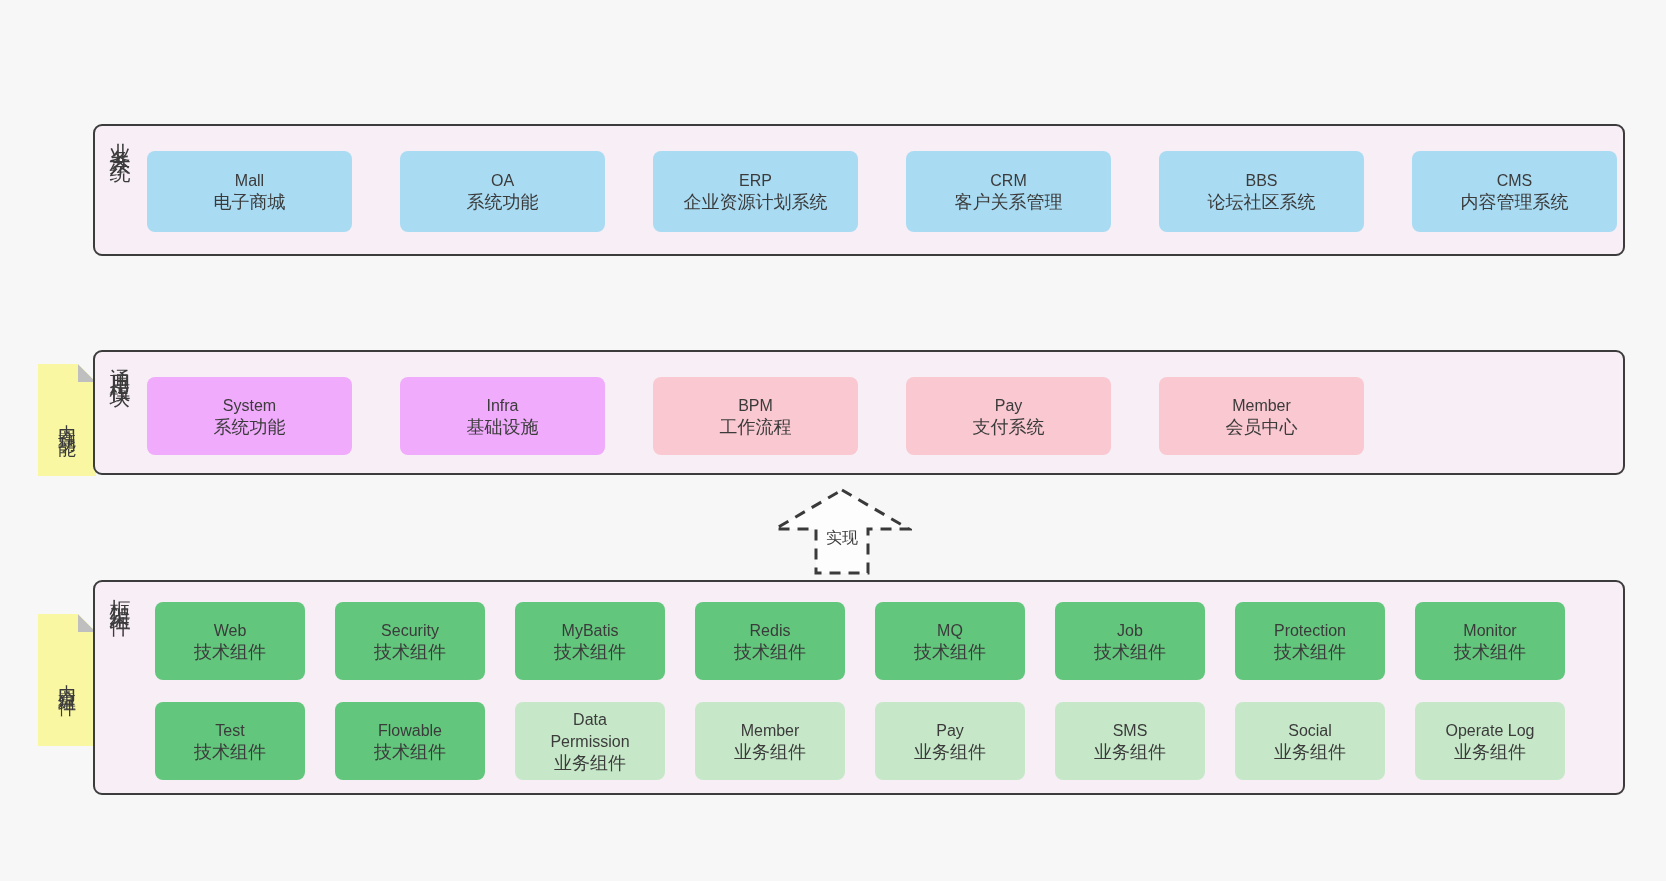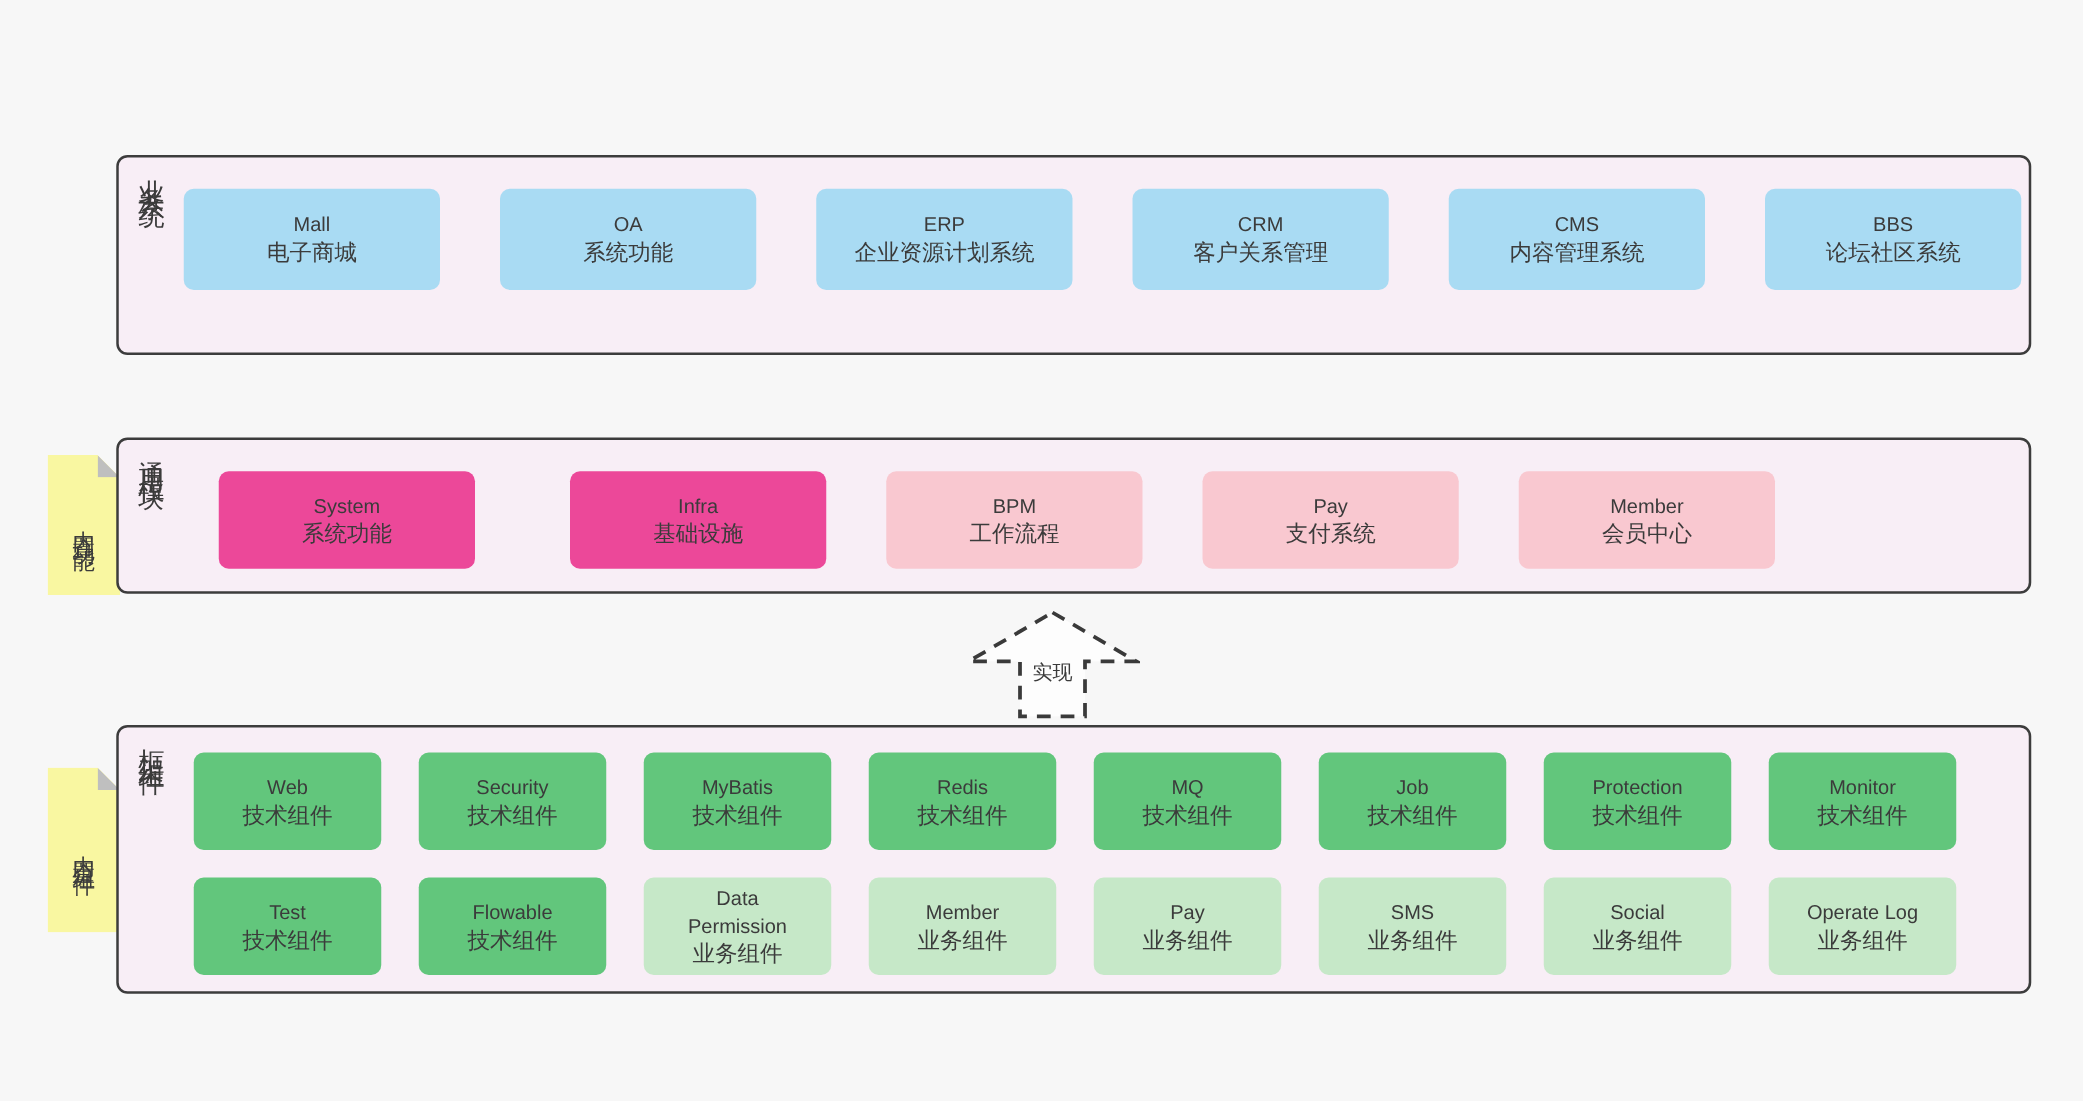"Mall" .panel-business { height: 160px -> 132px }
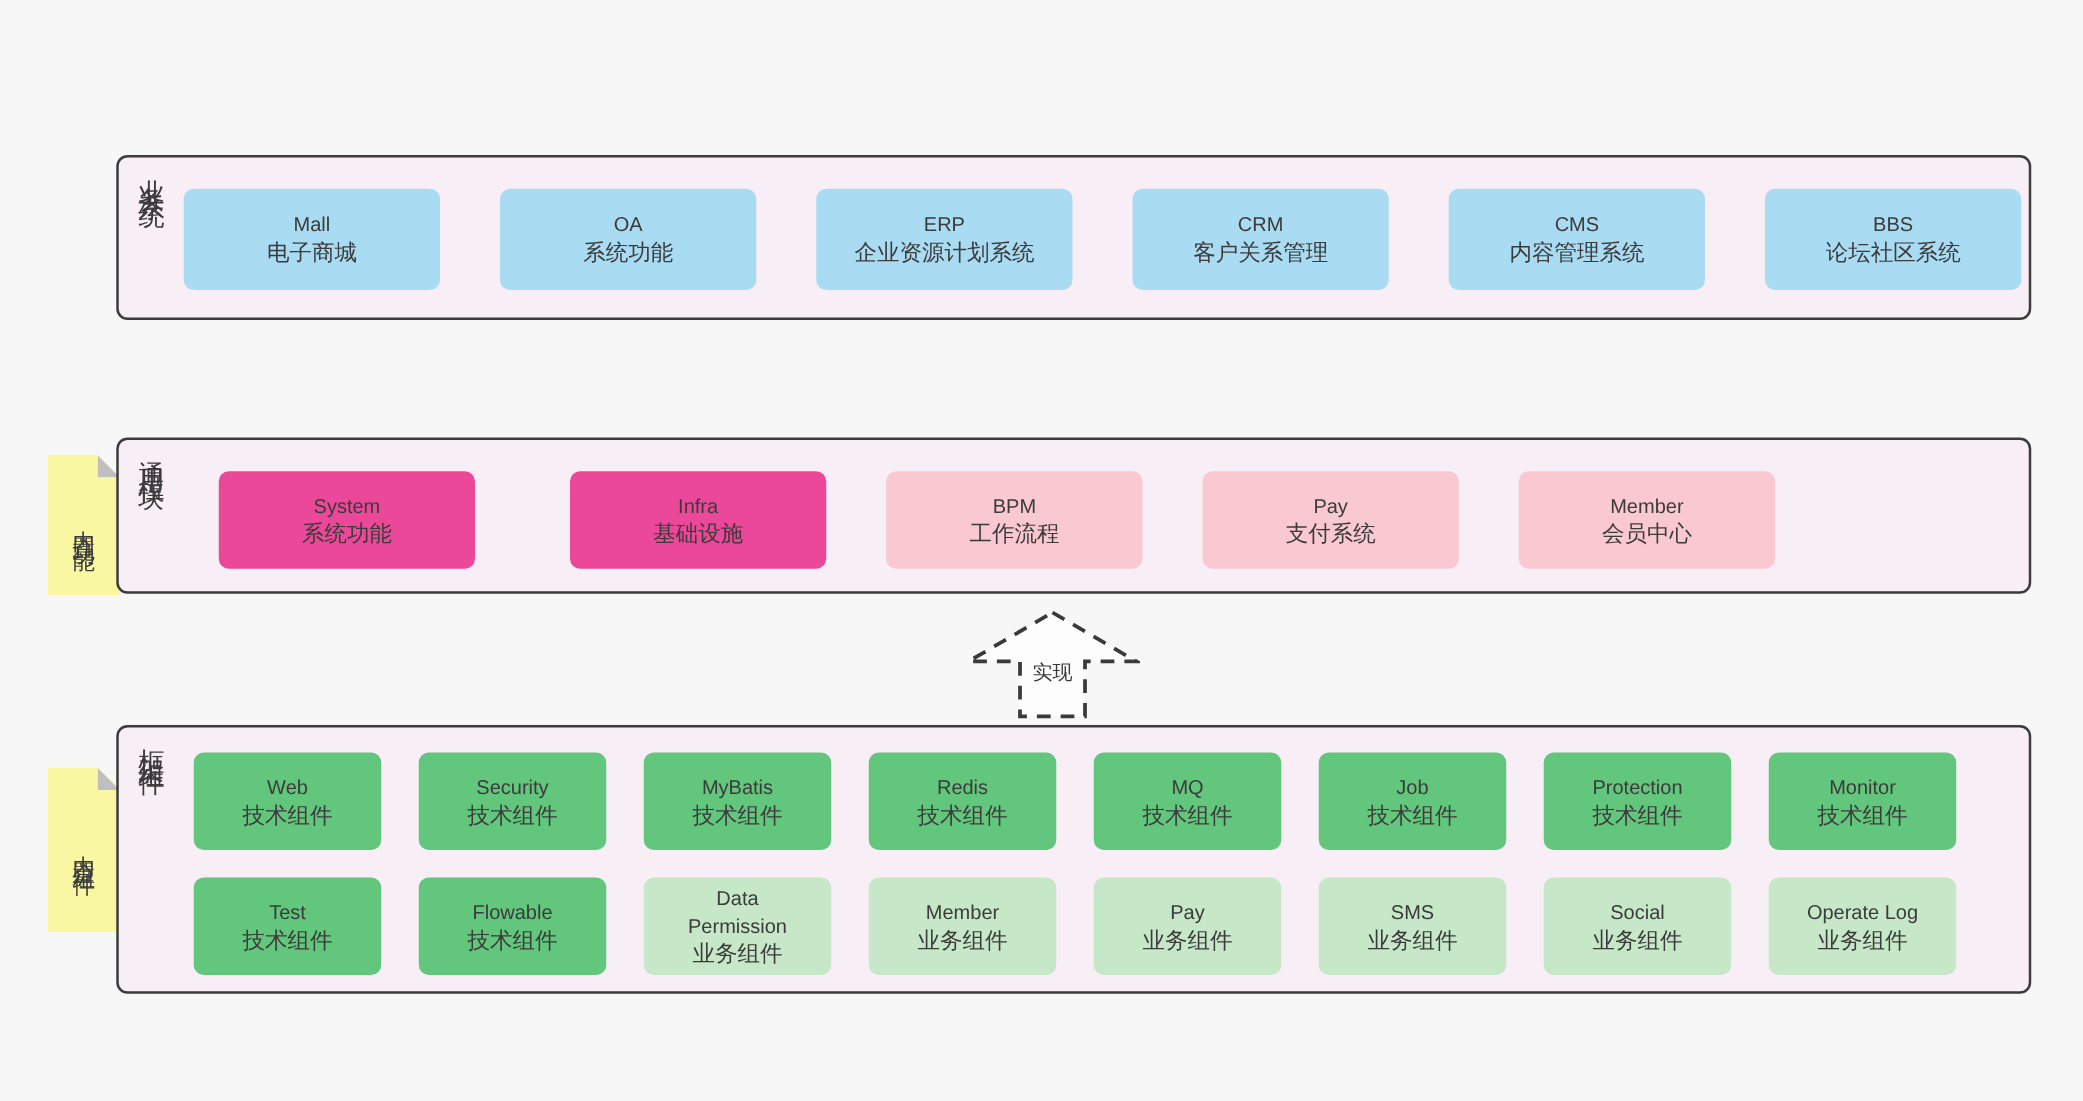"CMS" div.box { order: before "BBS" -> after "BBS" }
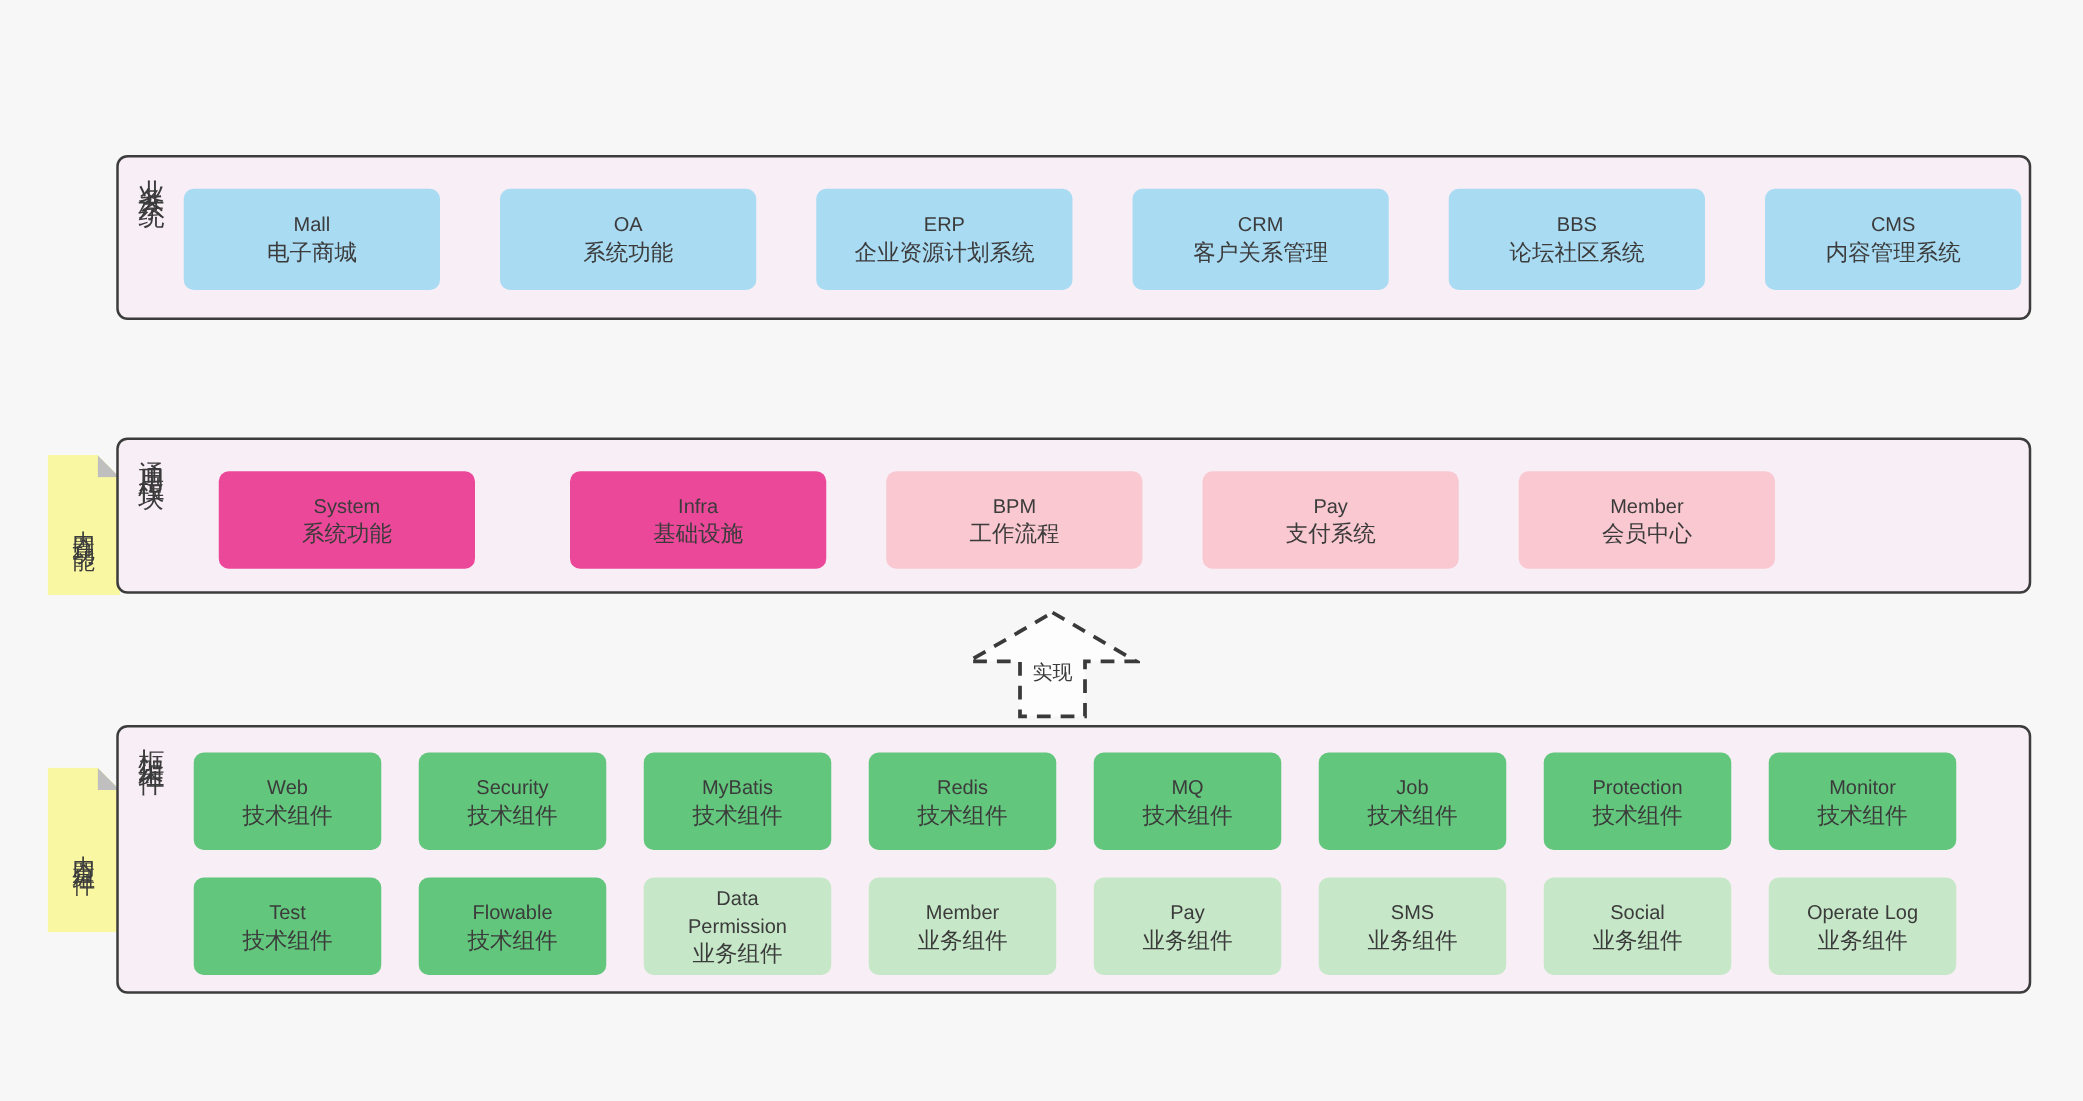"System" .v-red { background: #ec4899 -> #f0abfc; margin-left: 28px -> none }
